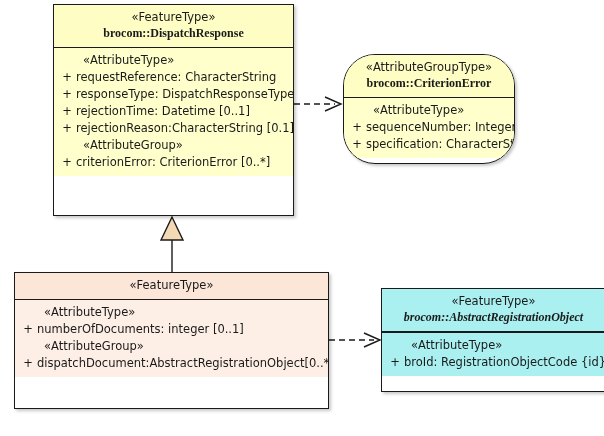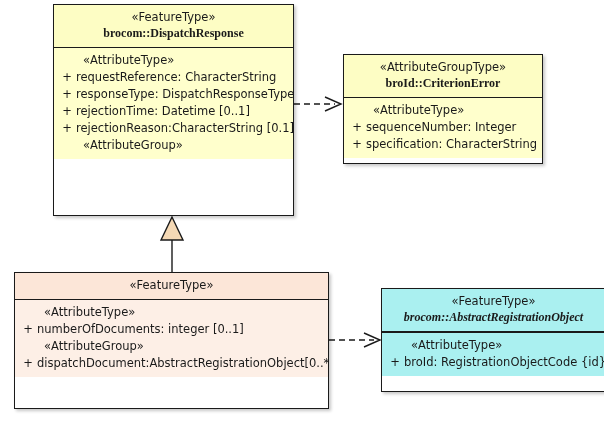"«AttributeGroupType»" #box-criterion-error { border-radius: none -> 32px; width: 200px -> 172px }
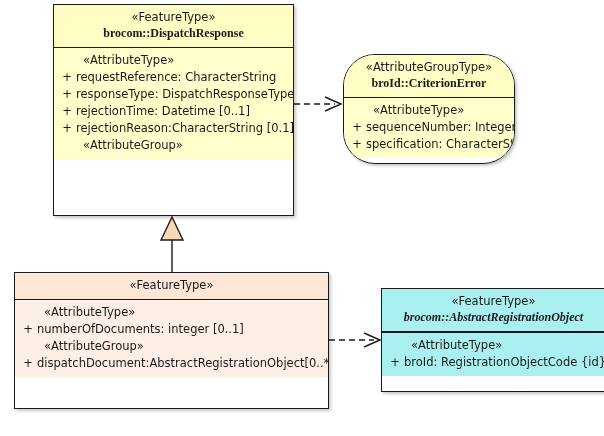"broId::CriterionError" span.classname { text: broId::CriterionError -> brocom::CriterionError }
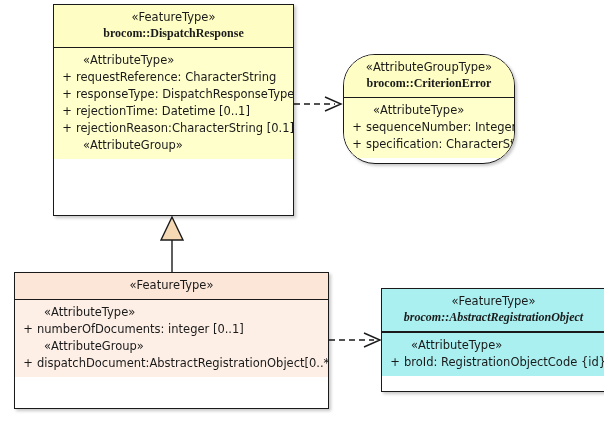"+ criterionError: CriterionError [0..*]" span.attr-row { html: none -> <span> <span>+</span><span>criterionError: CriterionError [0..*]</span> </span> }
